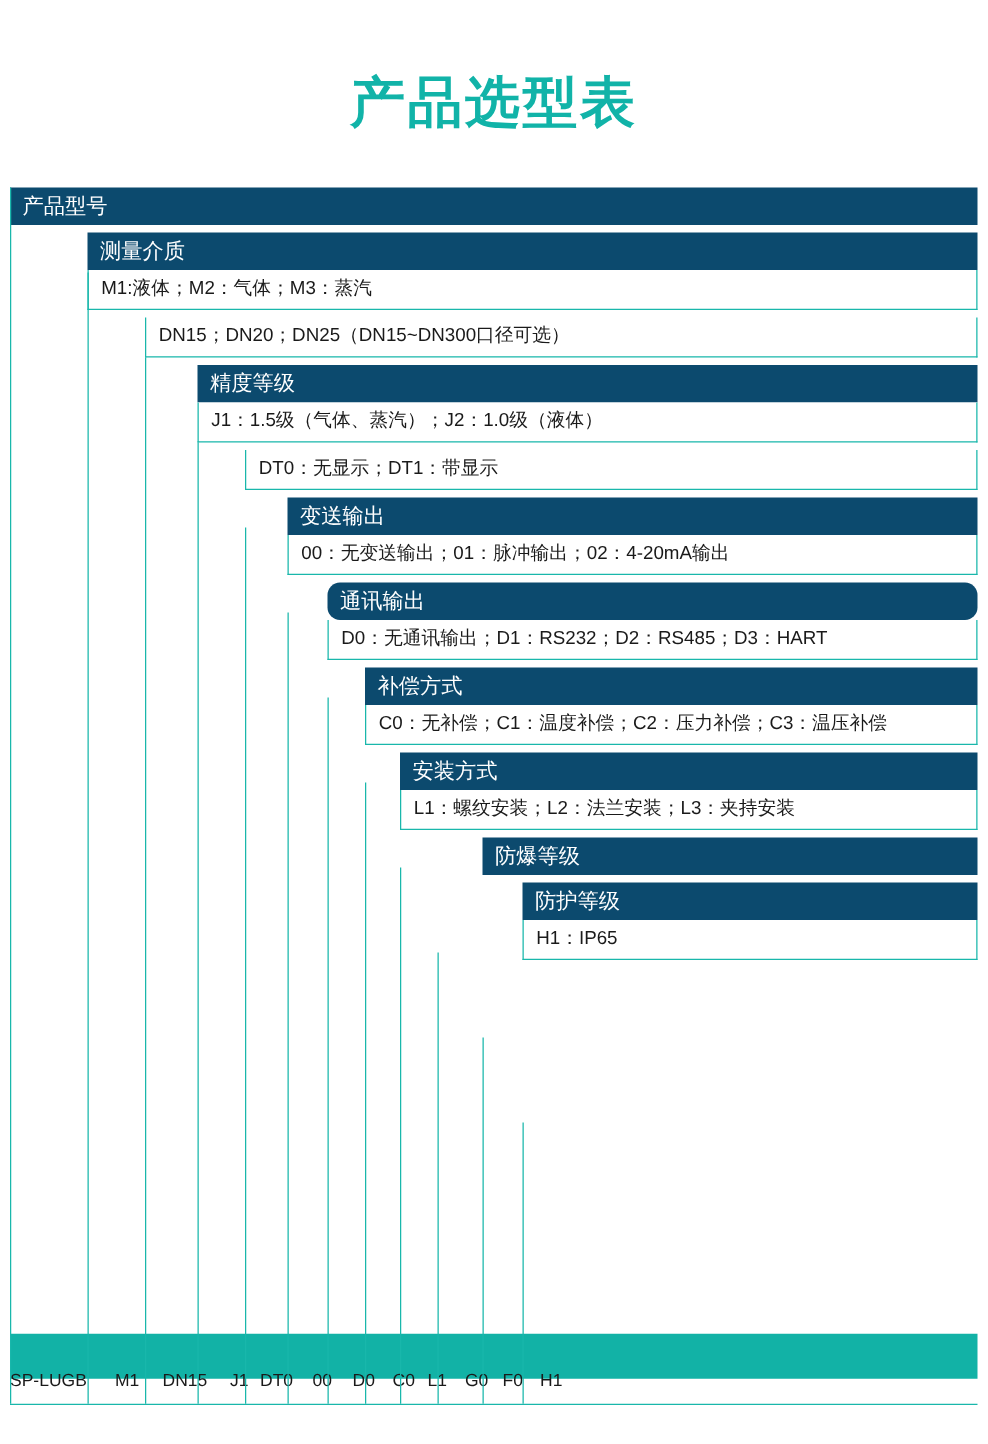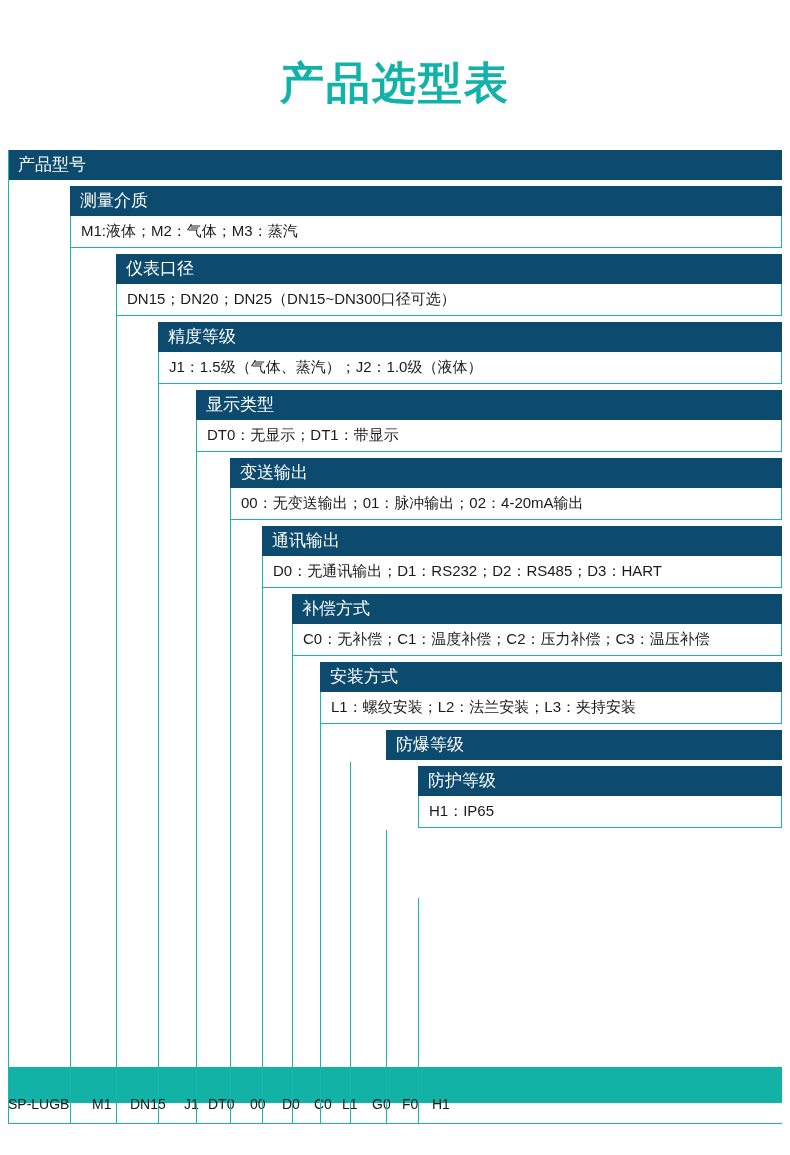"仪表口径" div.hdr { html: <div>仪表口径</div> -> none }
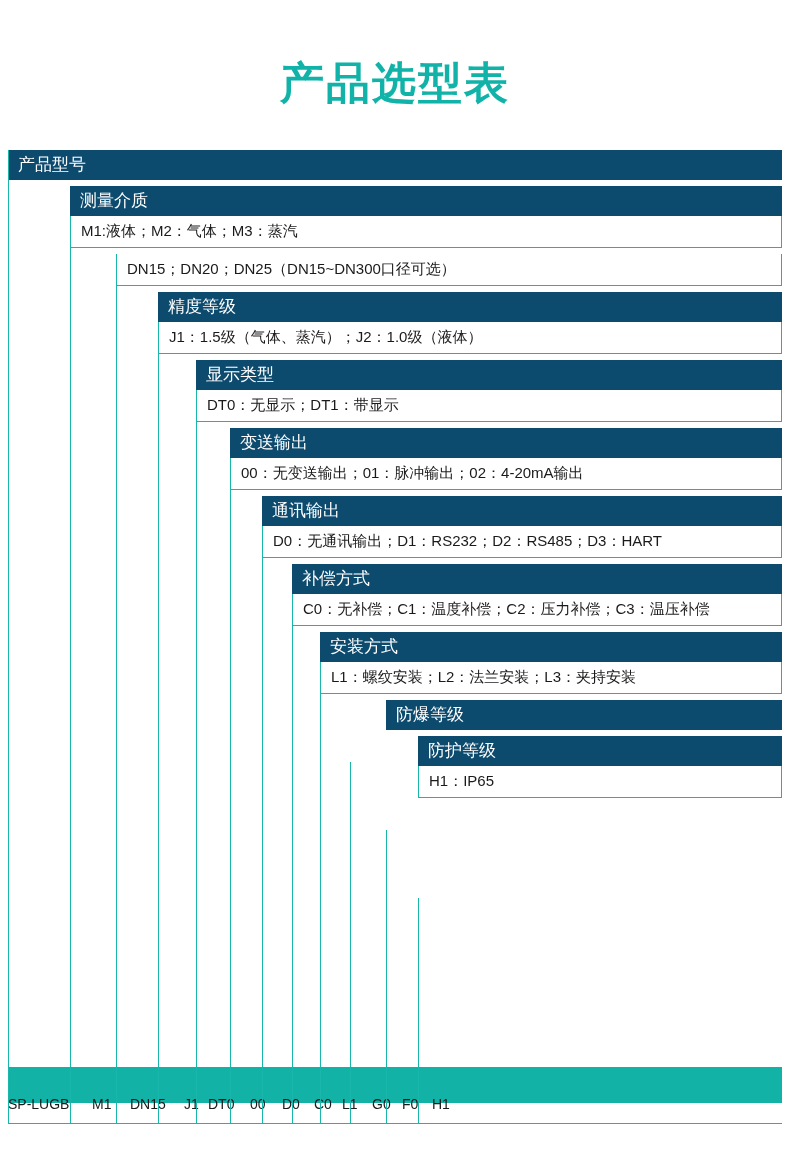"显示类型" div.hdr { html: <div>显示类型</div> -> none }
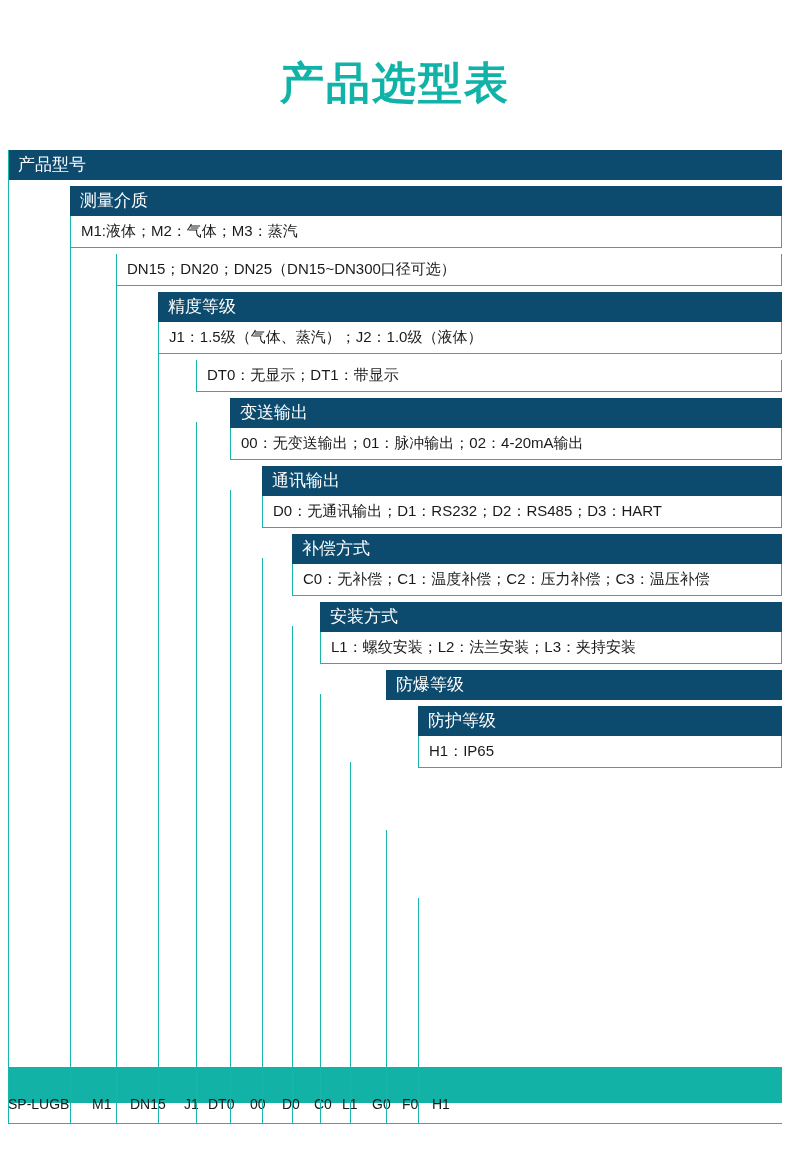"通讯输出" div.hdr { border-radius: none -> 10px }
